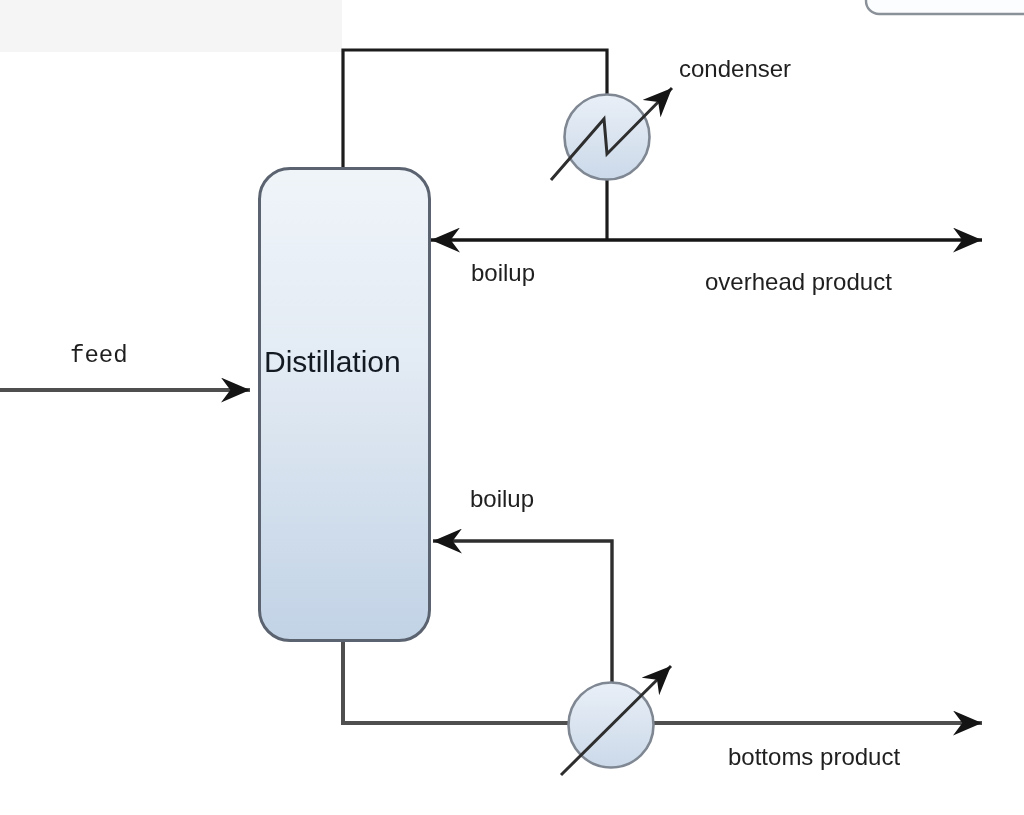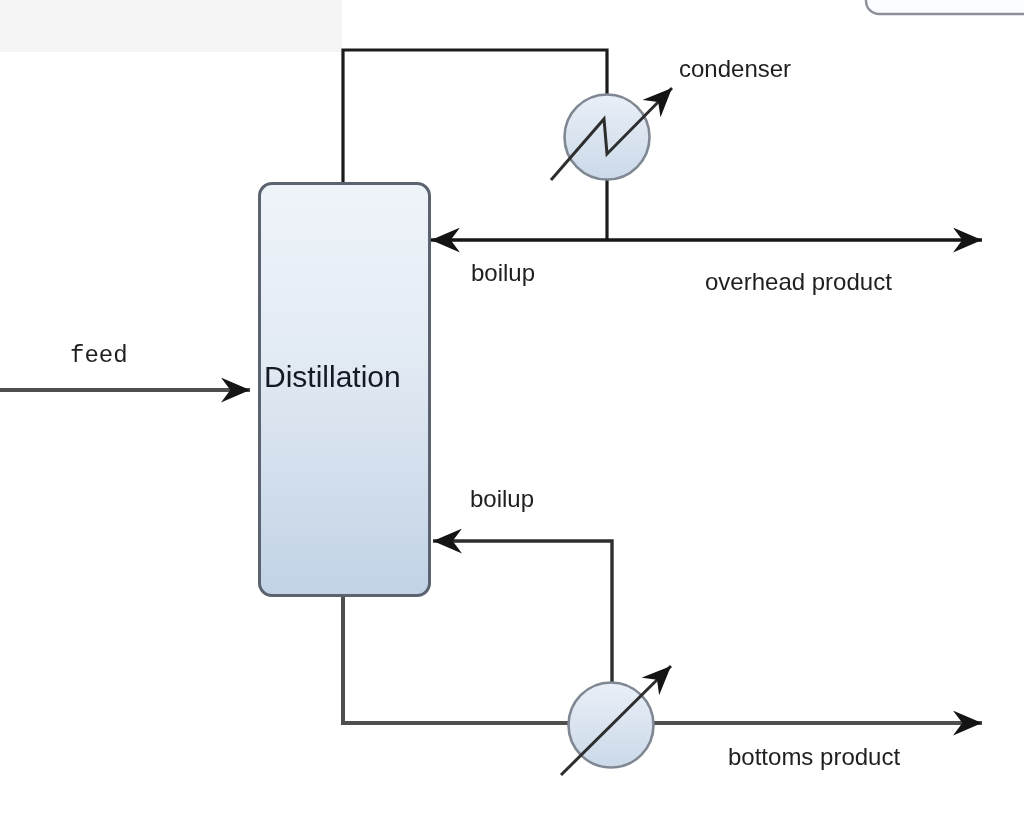"Distillation" #column { border-radius: 14px -> 32px; height: 415px -> 475px; top: 182px -> 167px }
